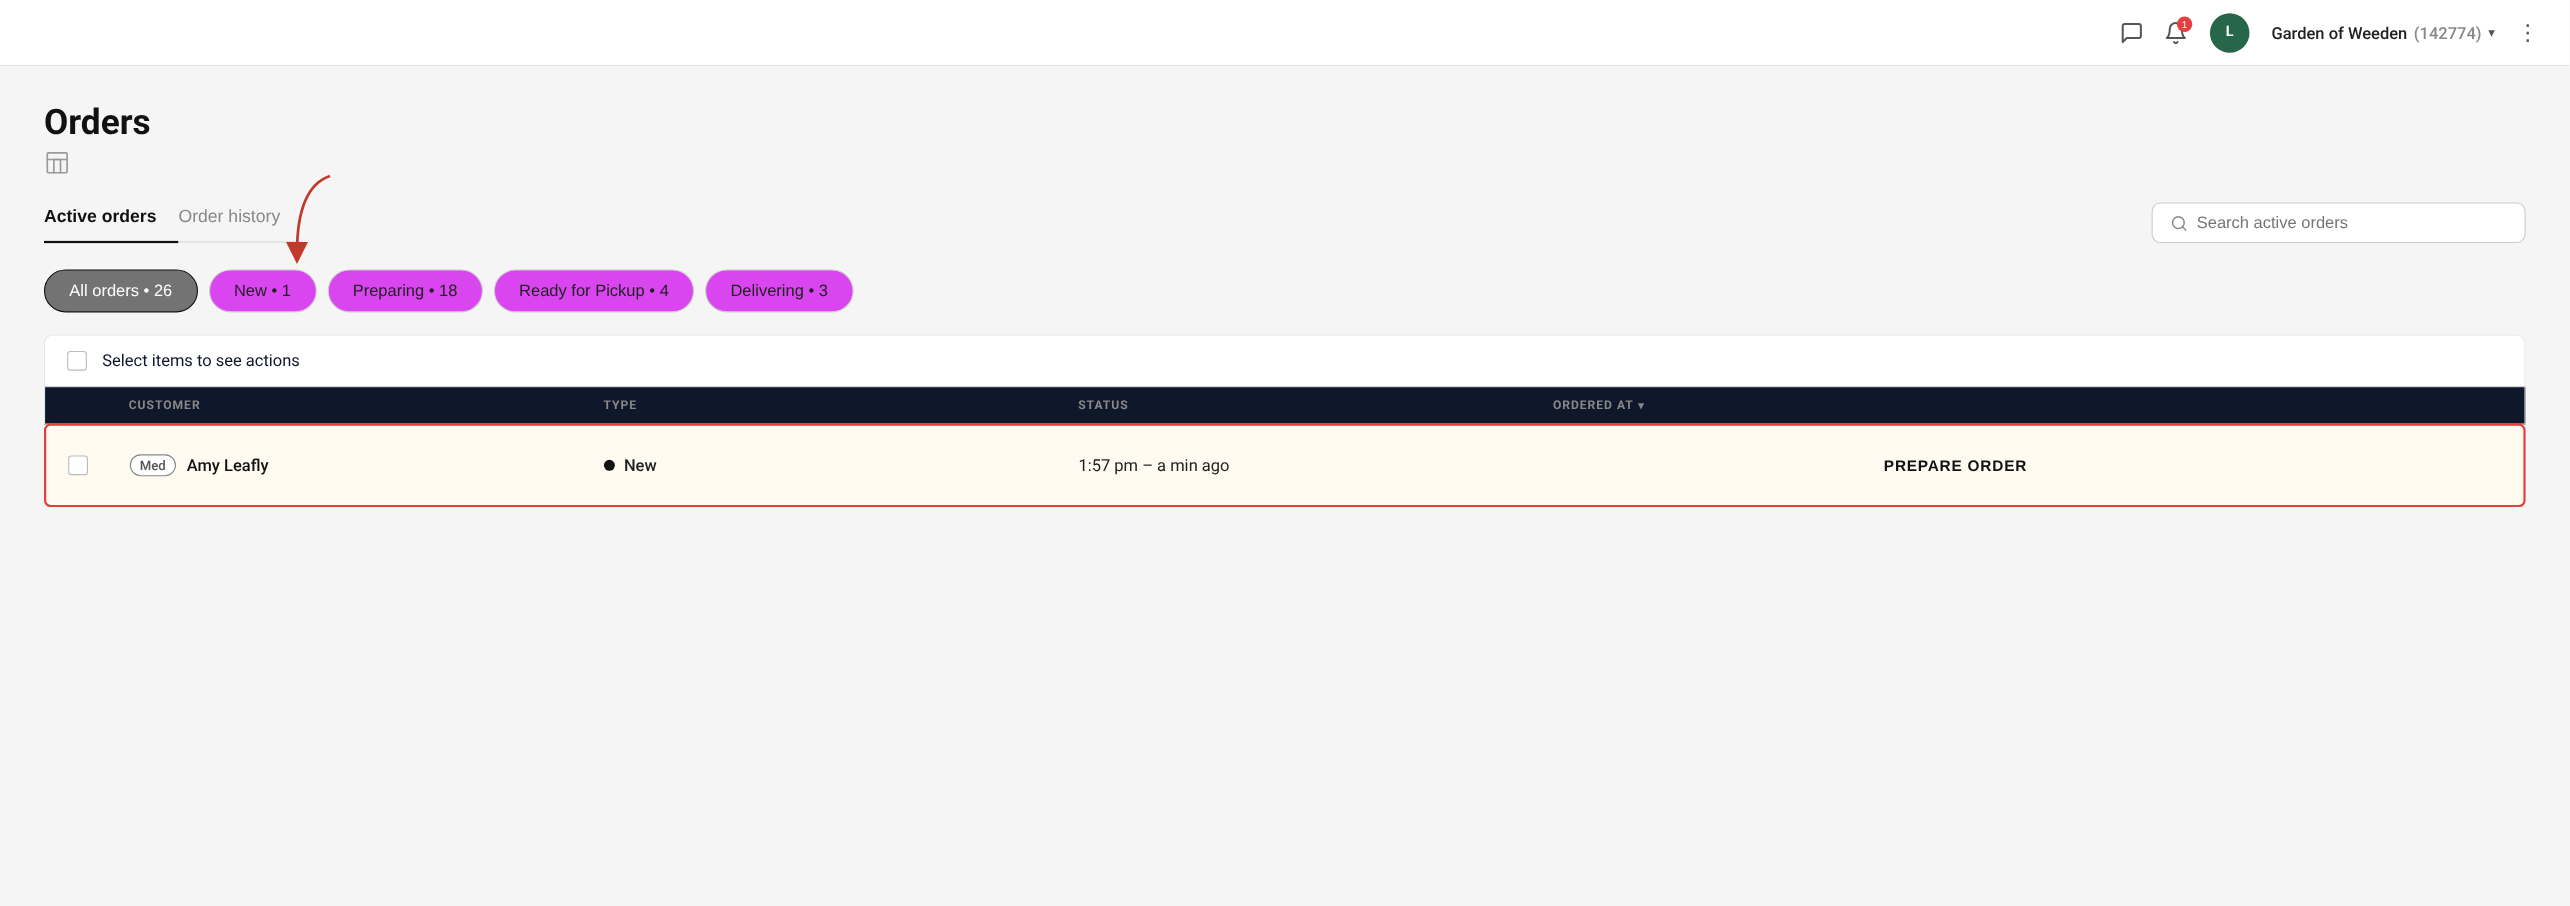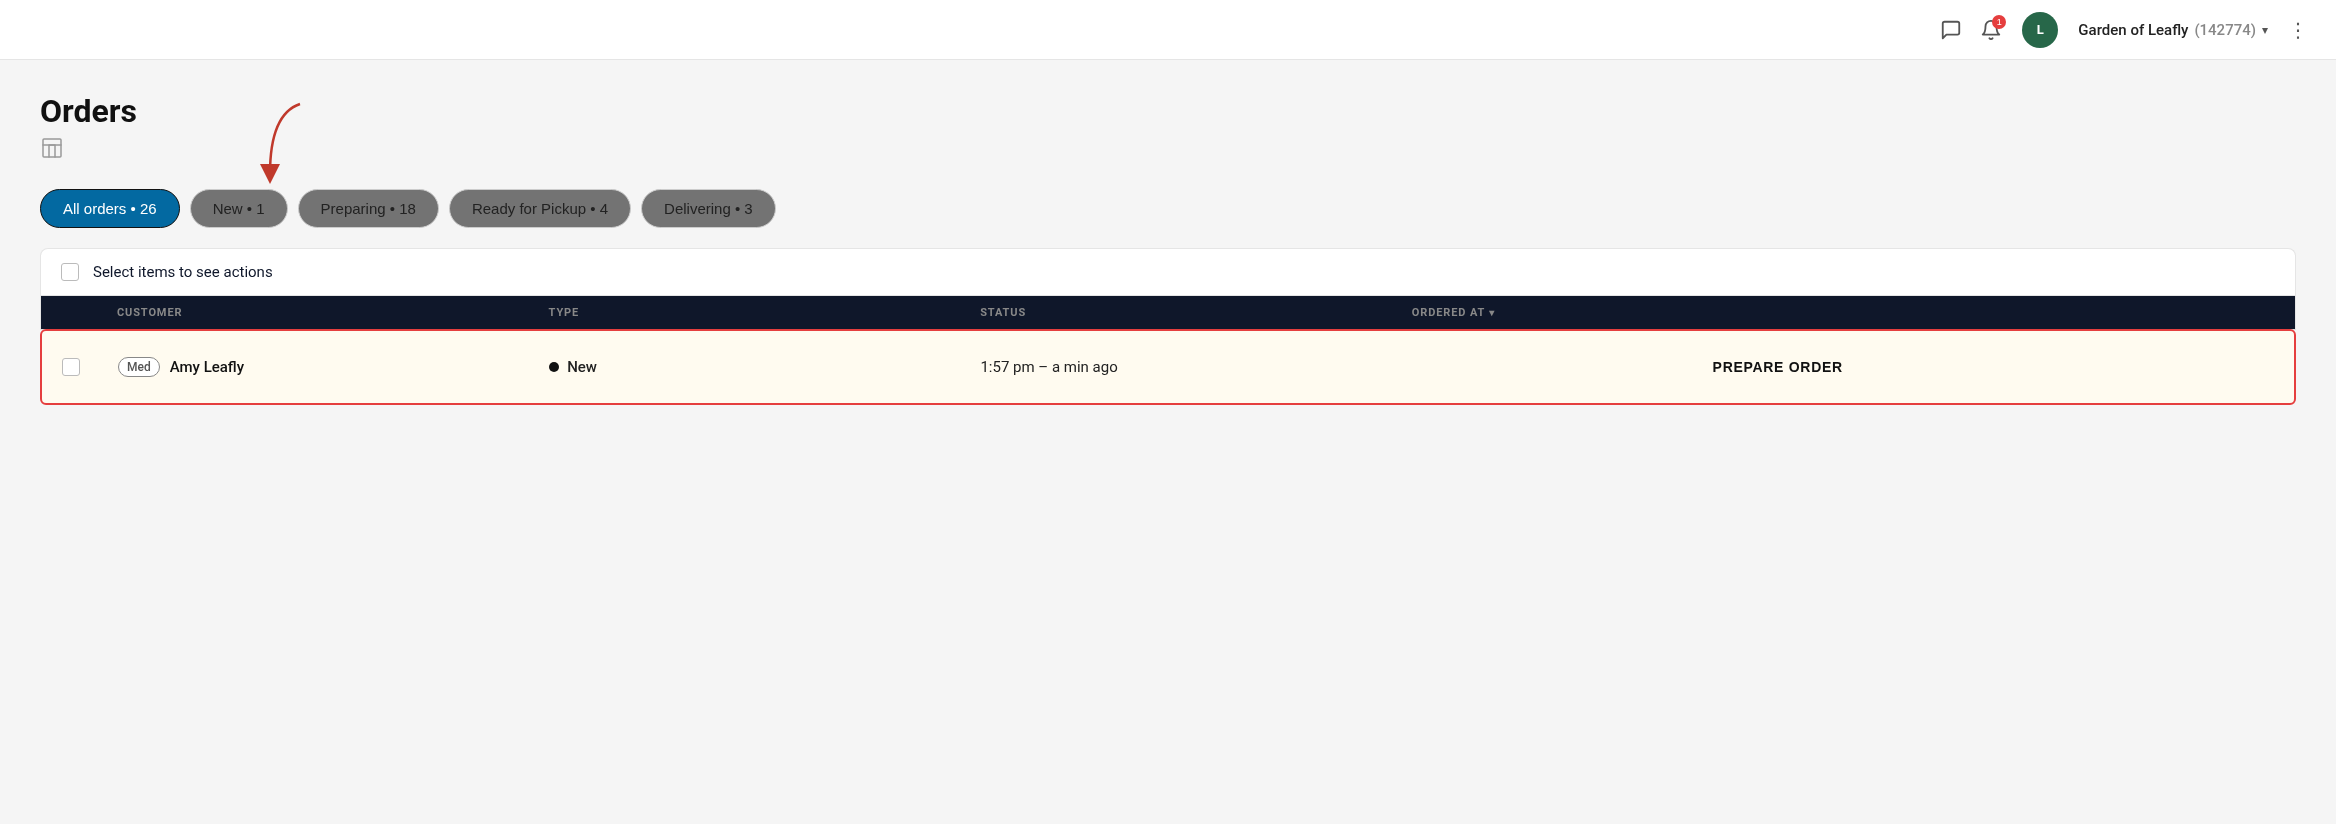"Garden of Leafly" span { text: Leafly -> Weeden }
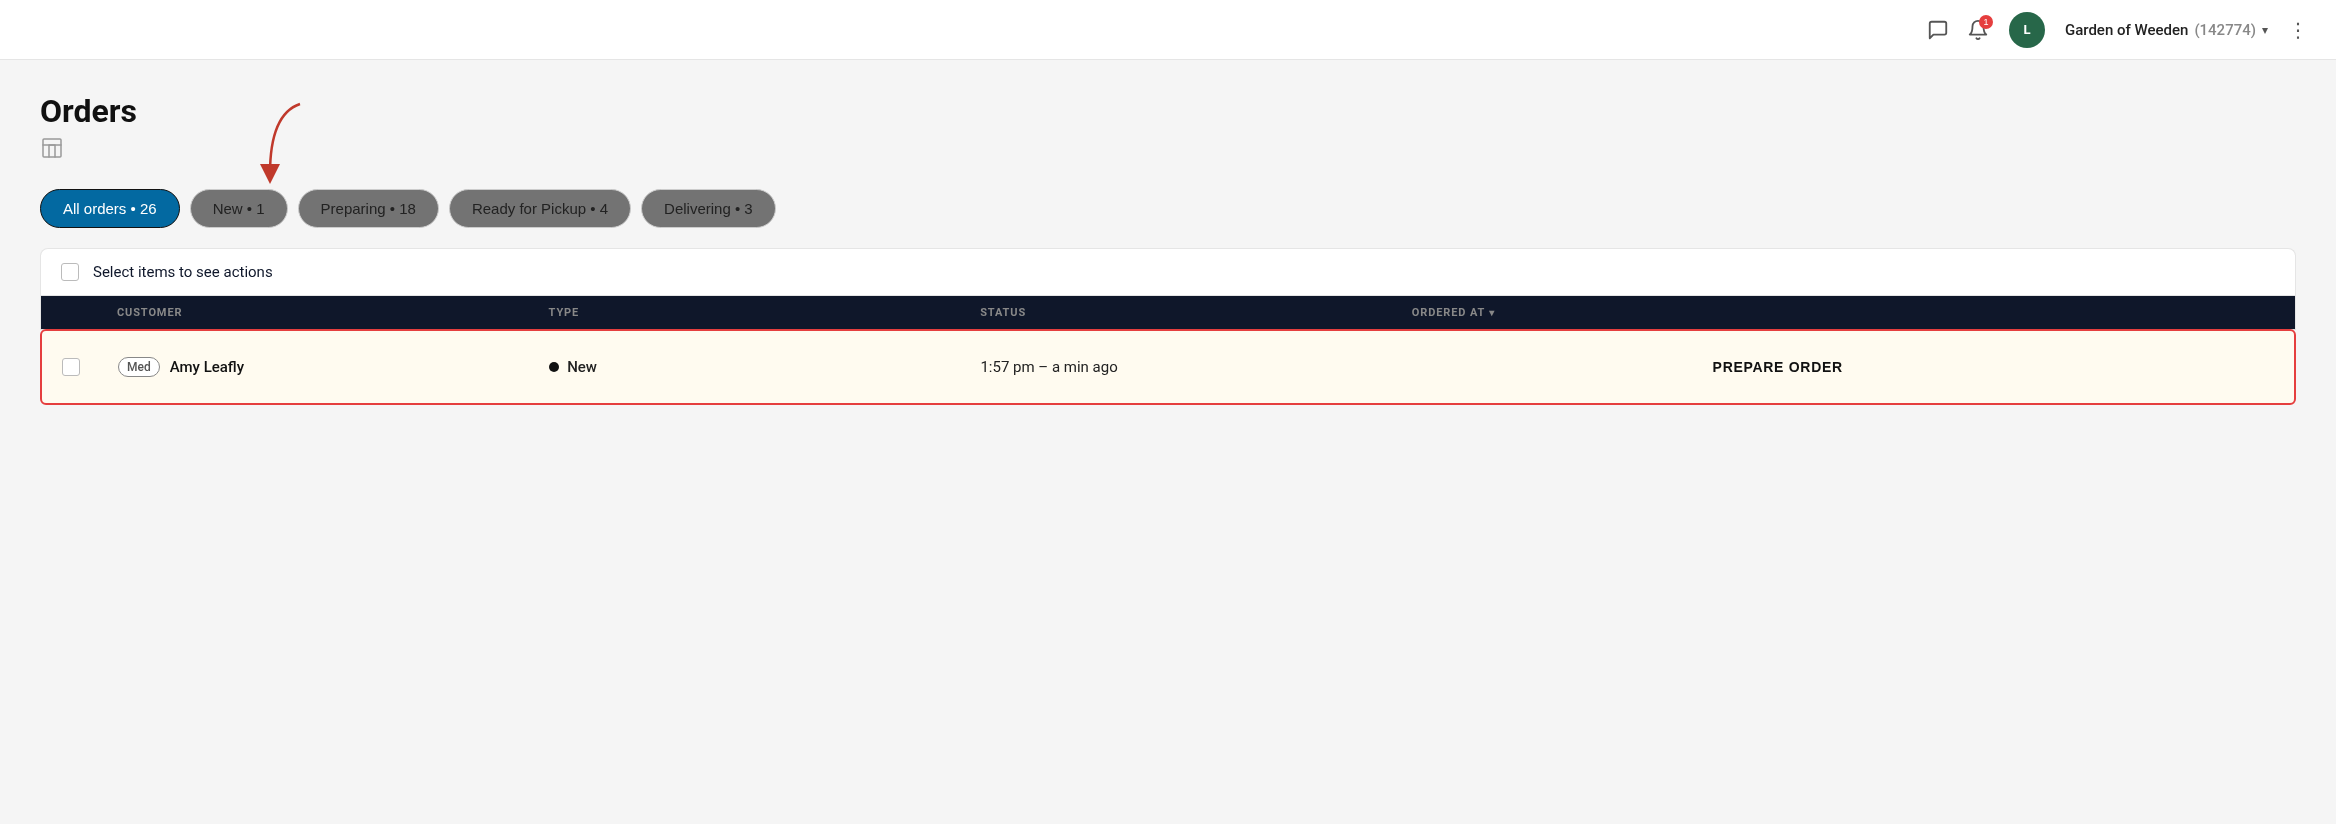"Active orders" div { html: none -> <div> <div> <button>Active orders</button> <button>Order history</button> </div> <div> <svg> <circle></circle> <line></line> </svg> <input> </div> </div> }
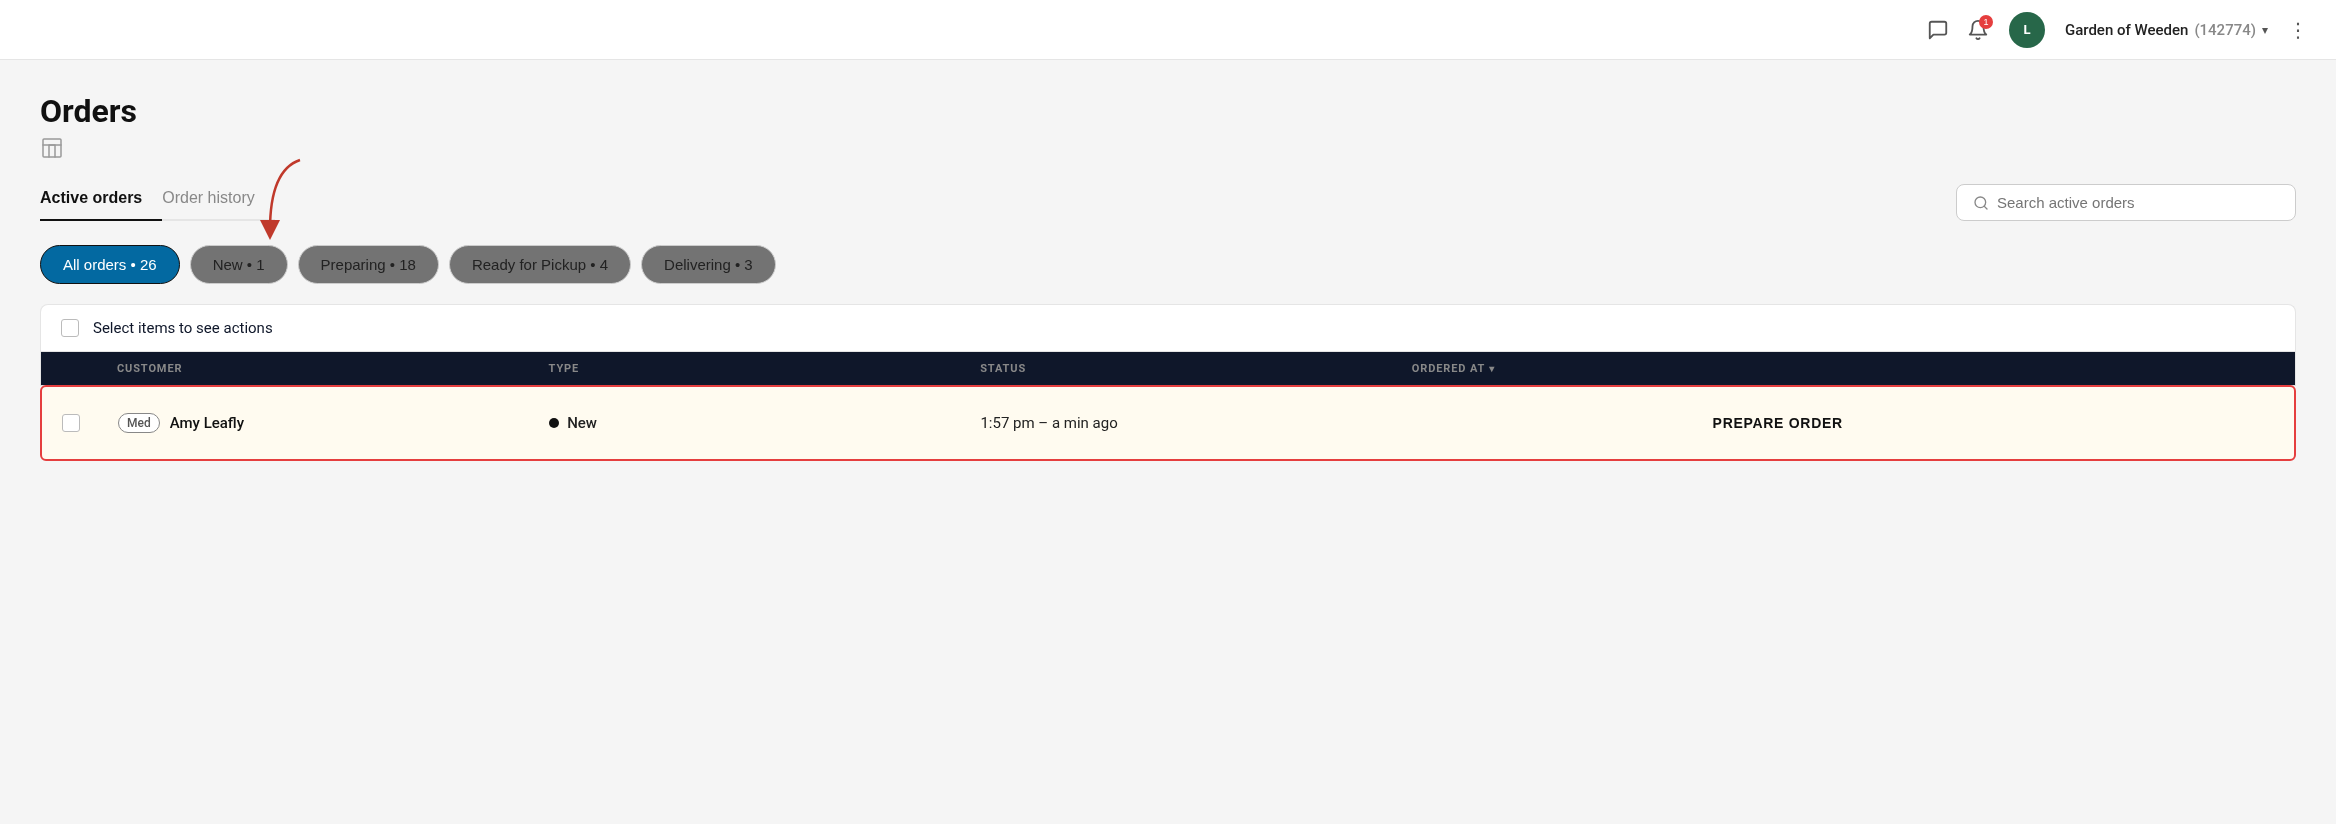"All orders • 26" .pill.active { background: #0369a1 -> #737373 }
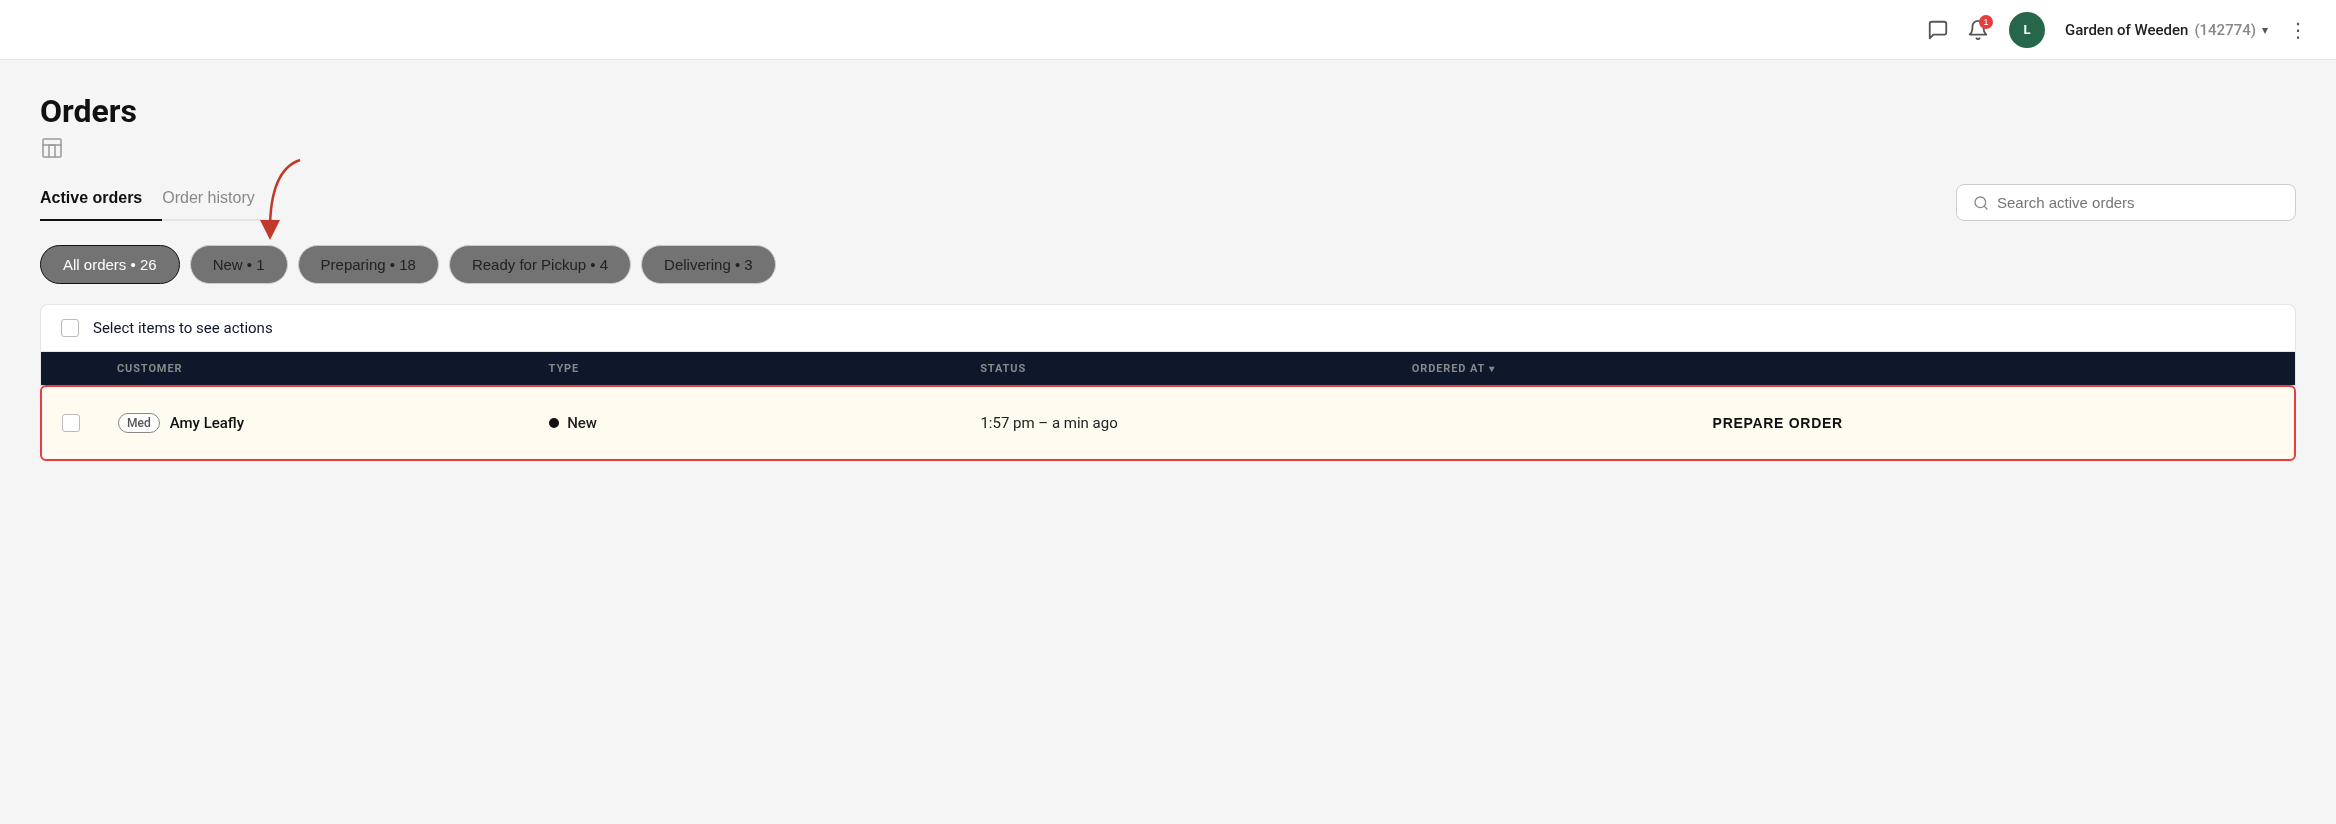"New • 1" .pill { background: #737373 -> #d946ef }
